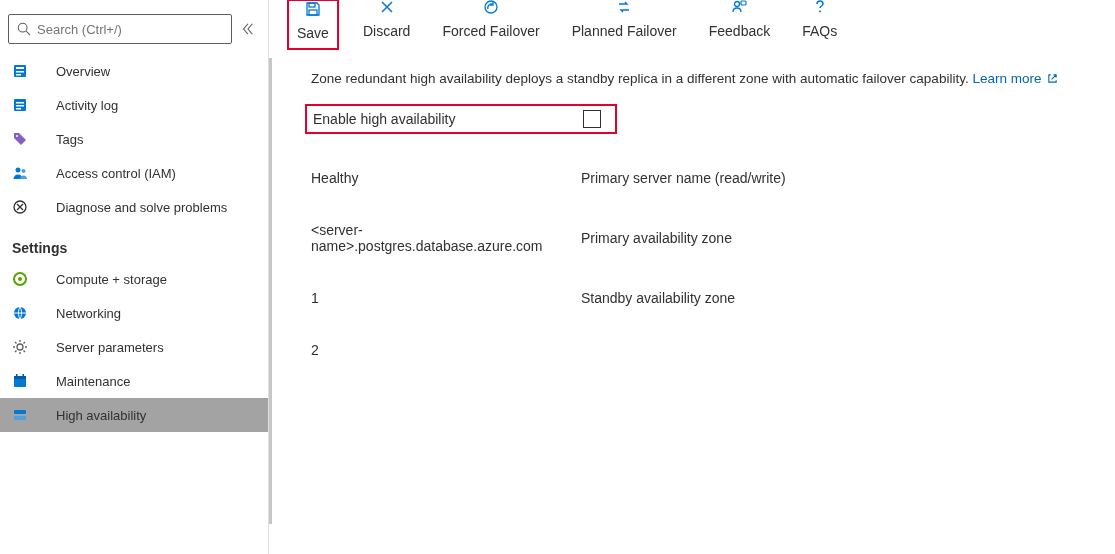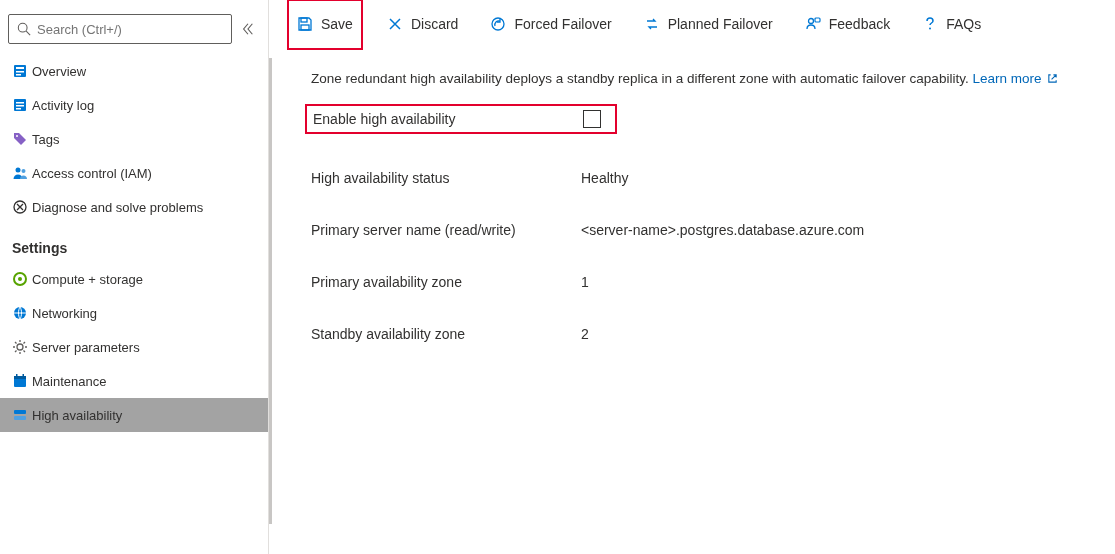"Save" .tool-btn { flex-direction: none -> column }
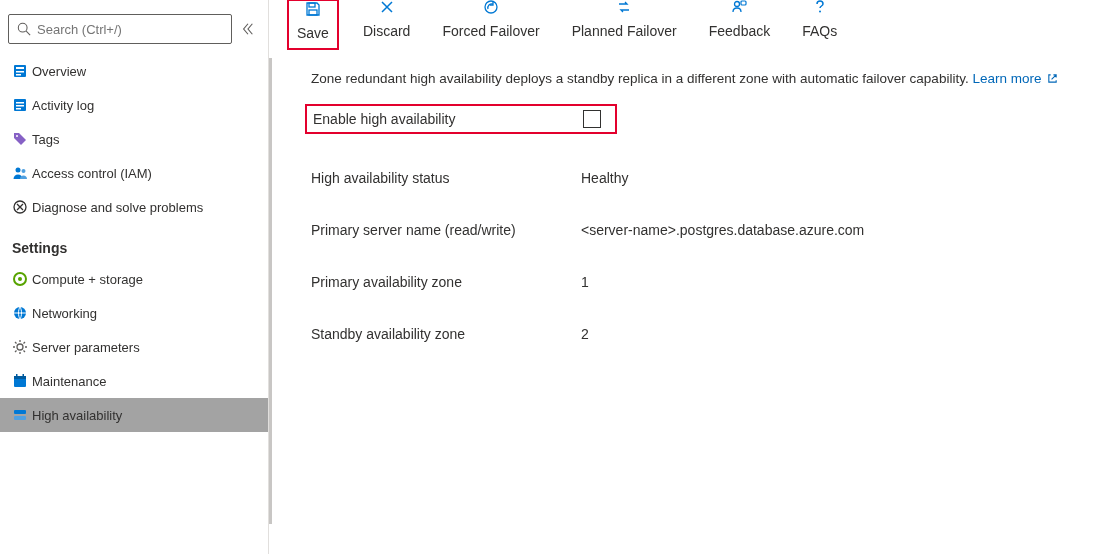"Overview" .nav-item { gap: 4px -> 28px }
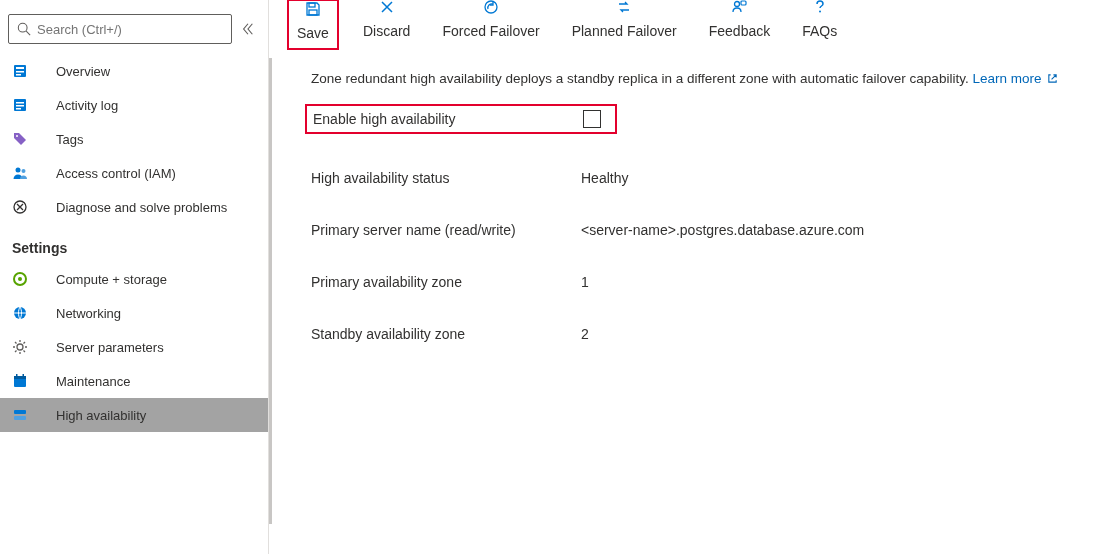"High availability status" span.label { html: <span>High availability status</span> -> none }
